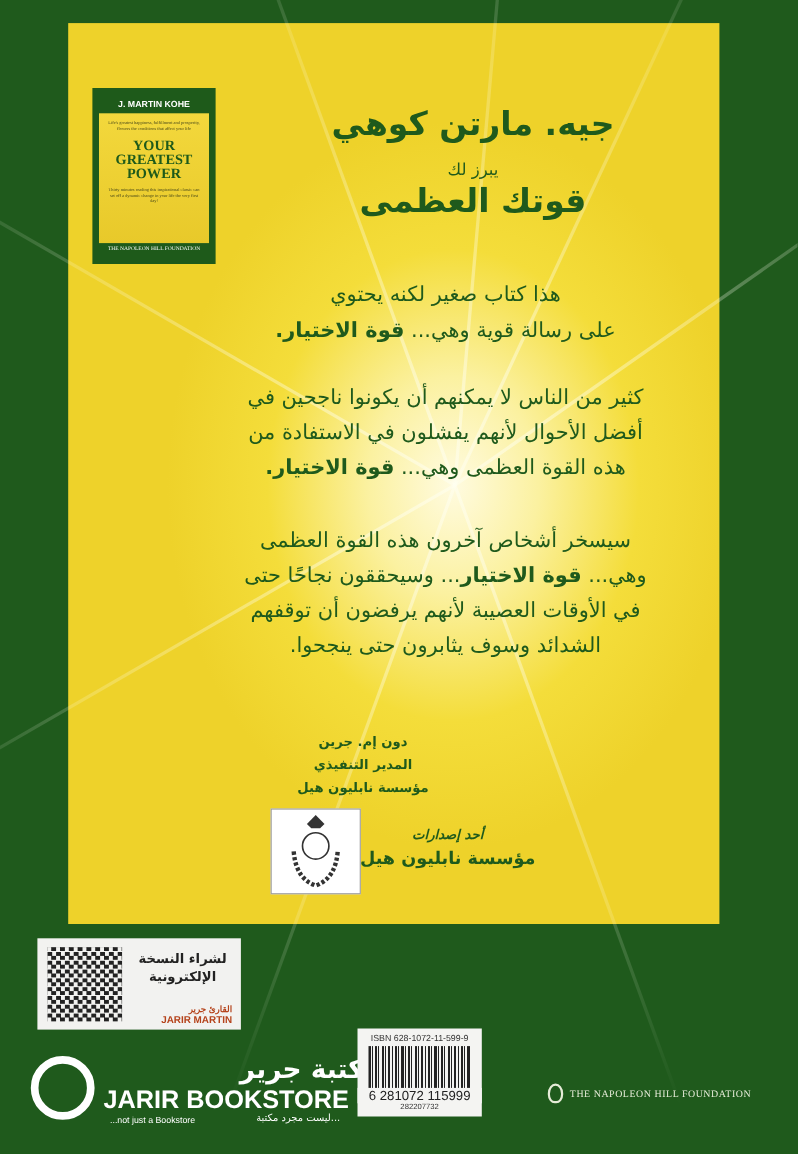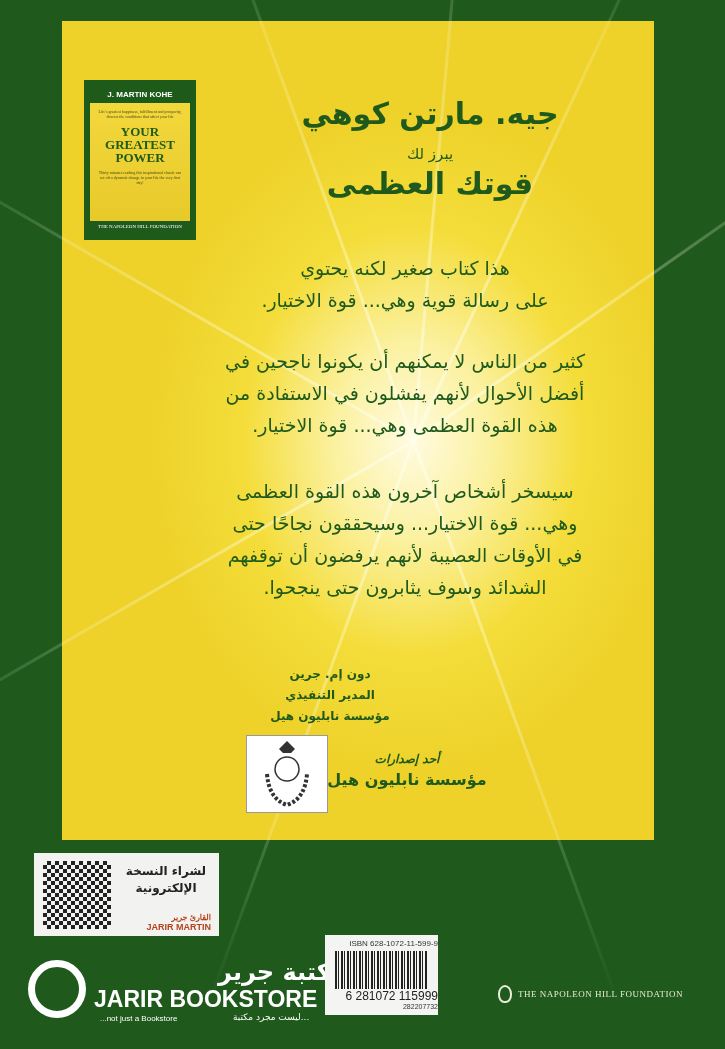"قوة الاختيار." .para b { font-weight: normal -> bold }
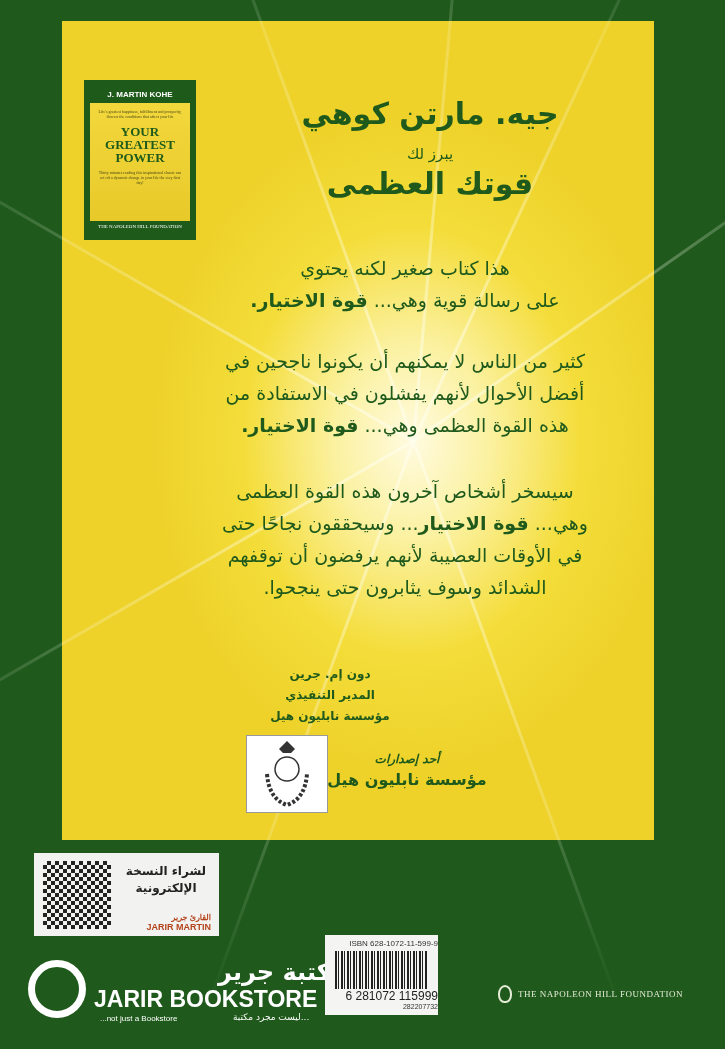"ISBN 628-1072-11-599-9" .barcode { text-align: right -> center }
